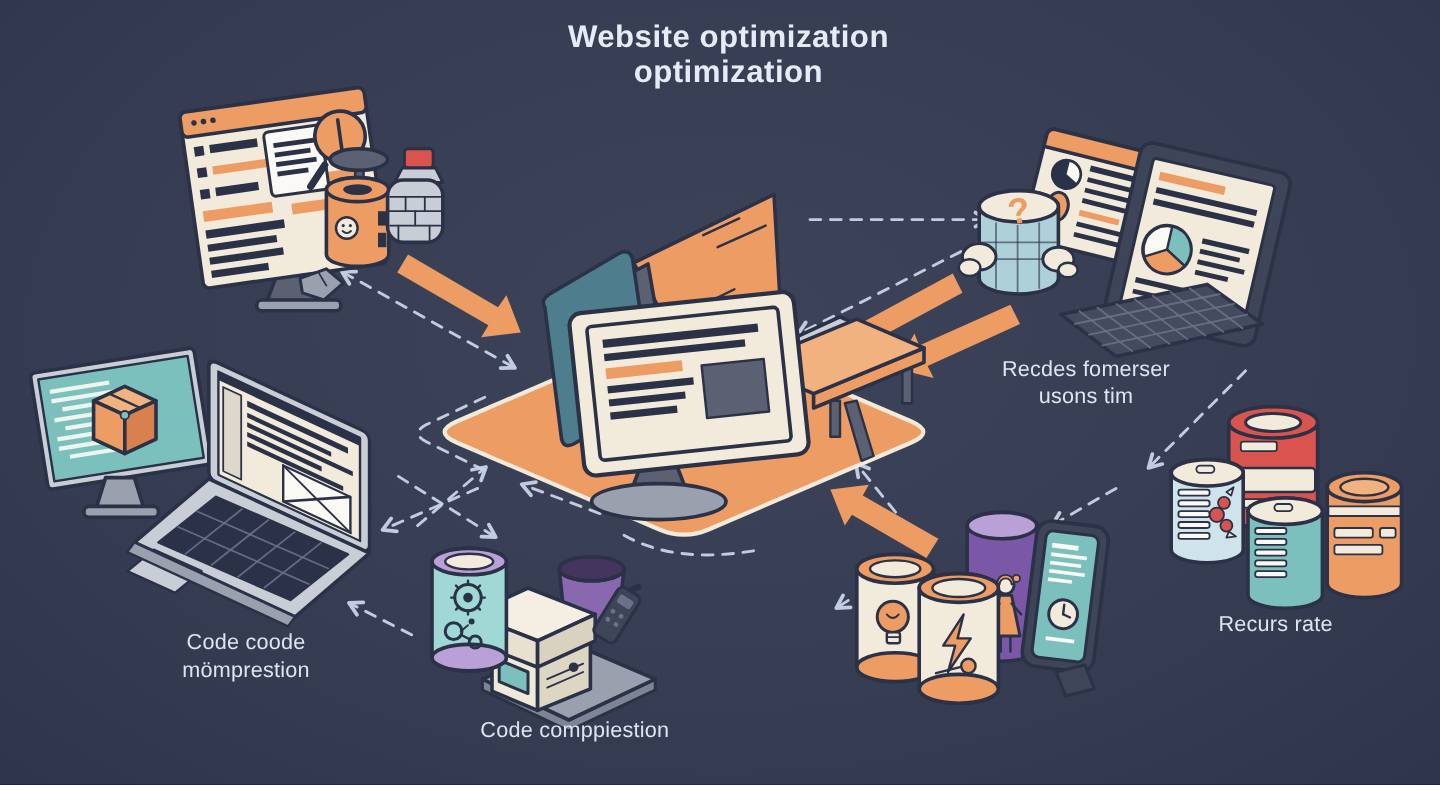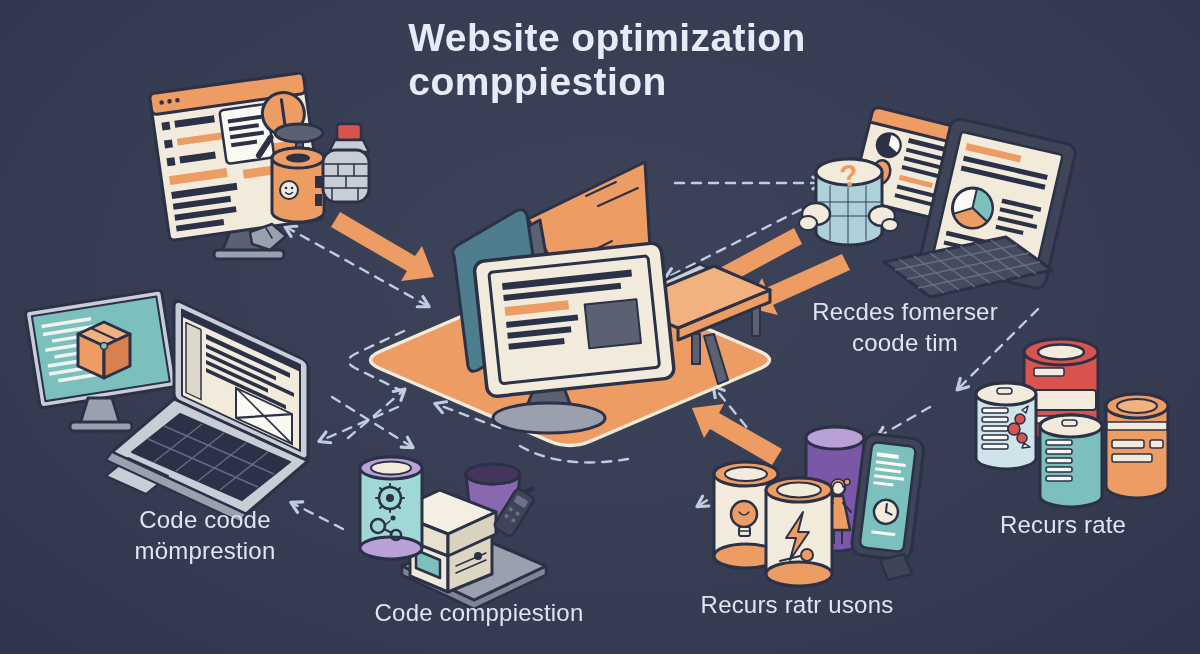"Website optimization" .title { font-size: 39px -> 26px; text-align: left -> center }
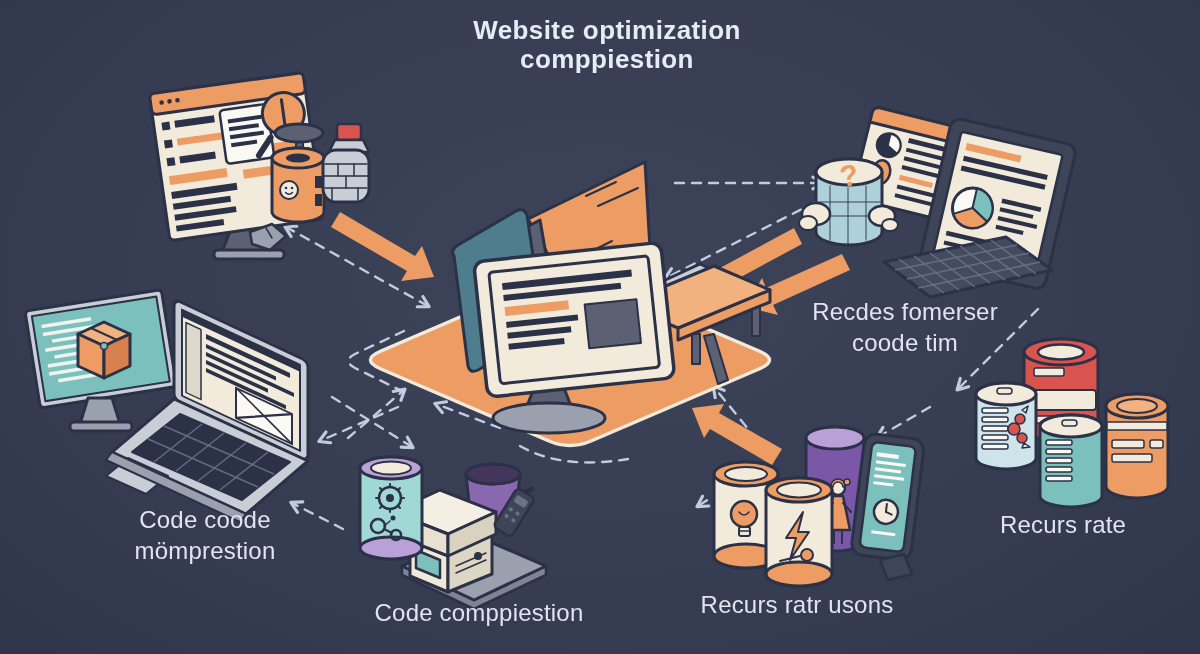"comppiestion" span { text: comppiestion -> optimization }
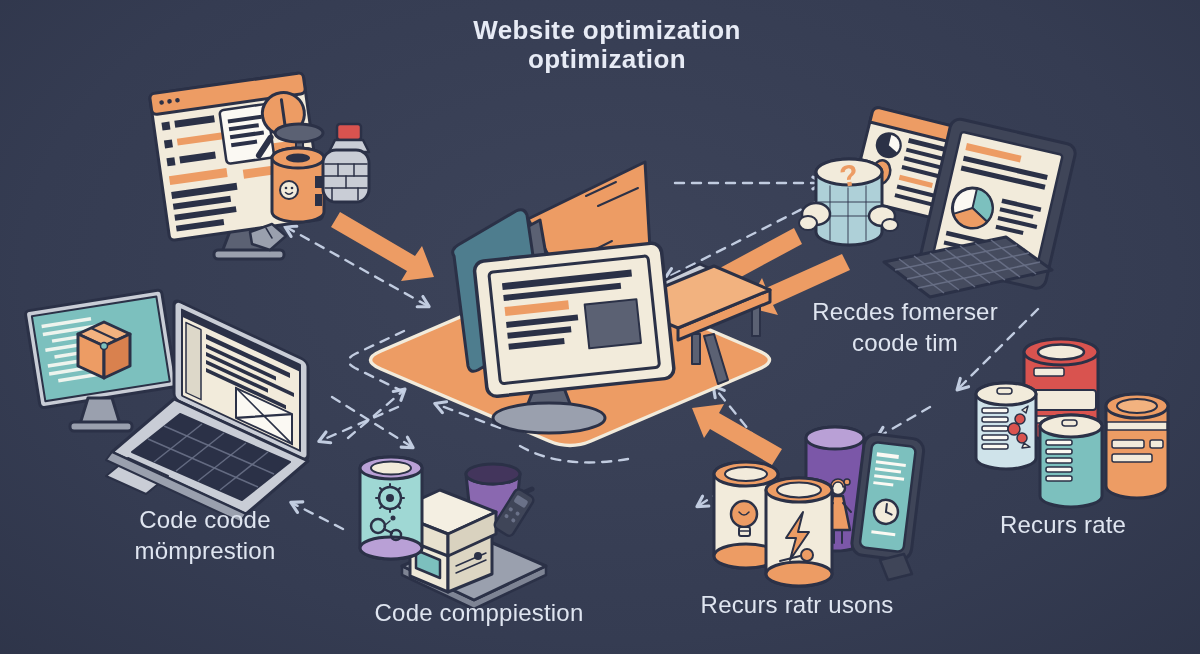"Recdes fomerser" .label { font-size: 24px -> 18px }
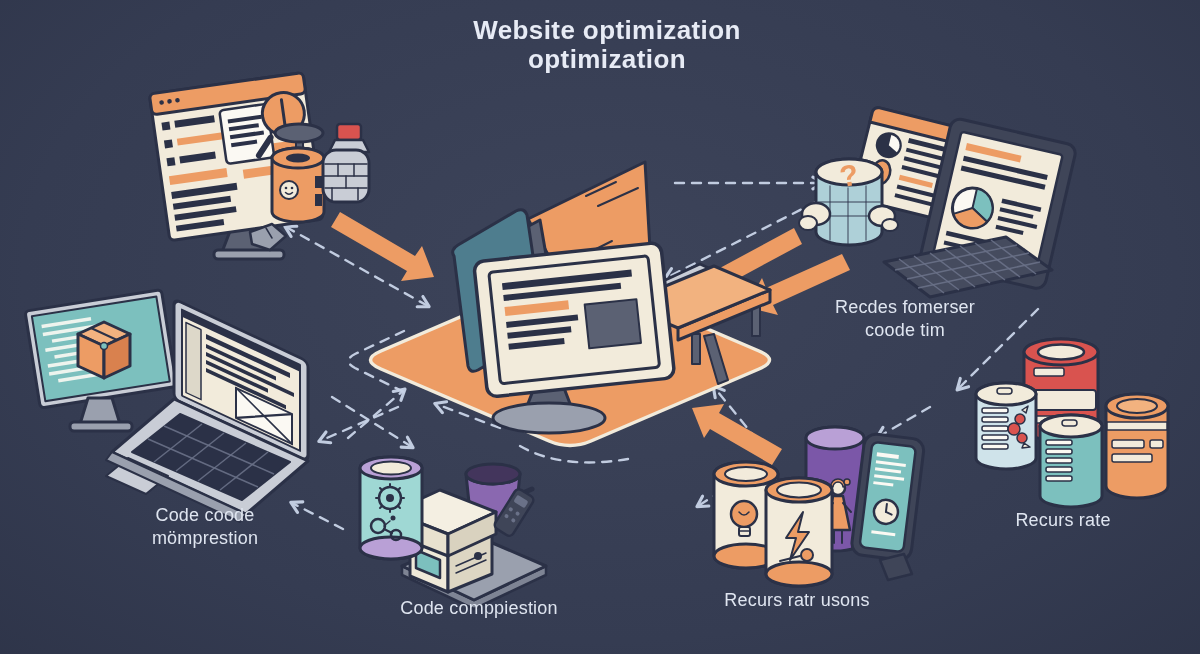"coode tim" span { text: coode -> usons }
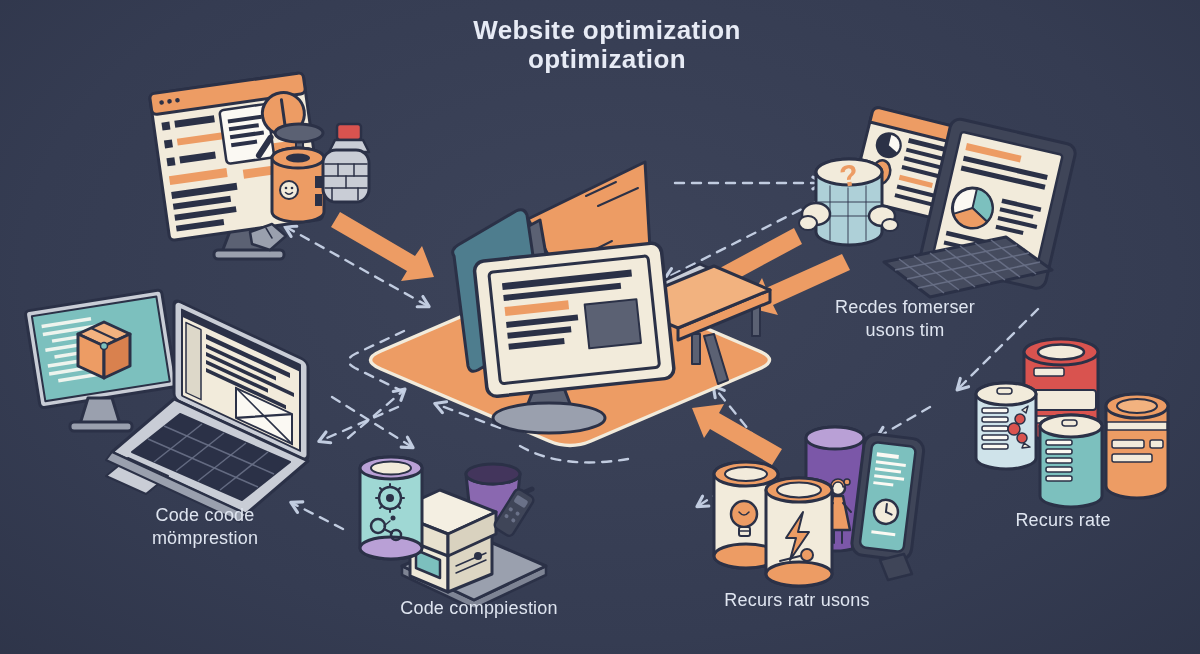"Code coode" div.label { top: 504px -> 524px }
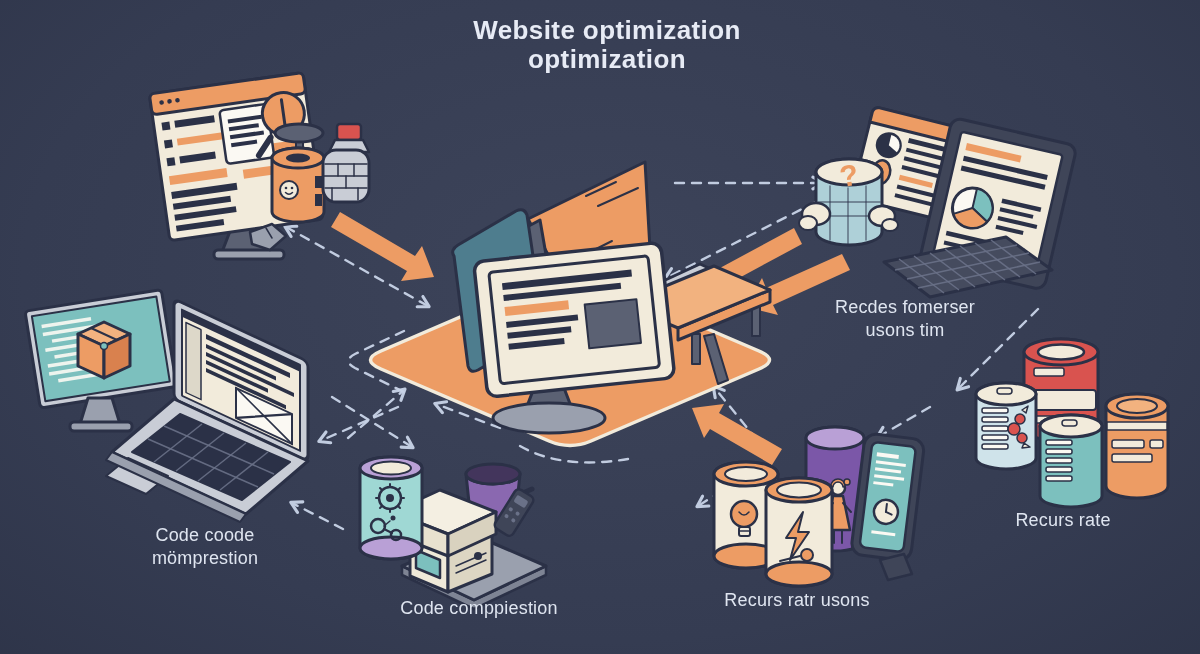"Recurs ratr usons" div.label { html: <div> <span>Recurs ratr usons</span> </div> -> none }
